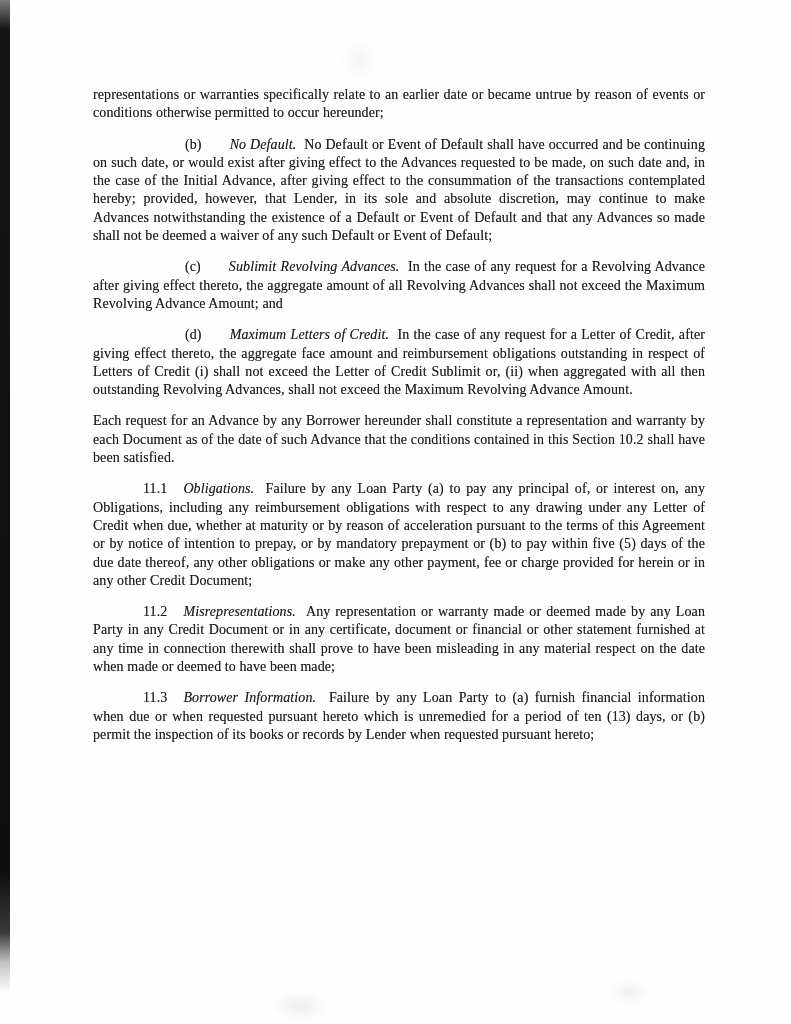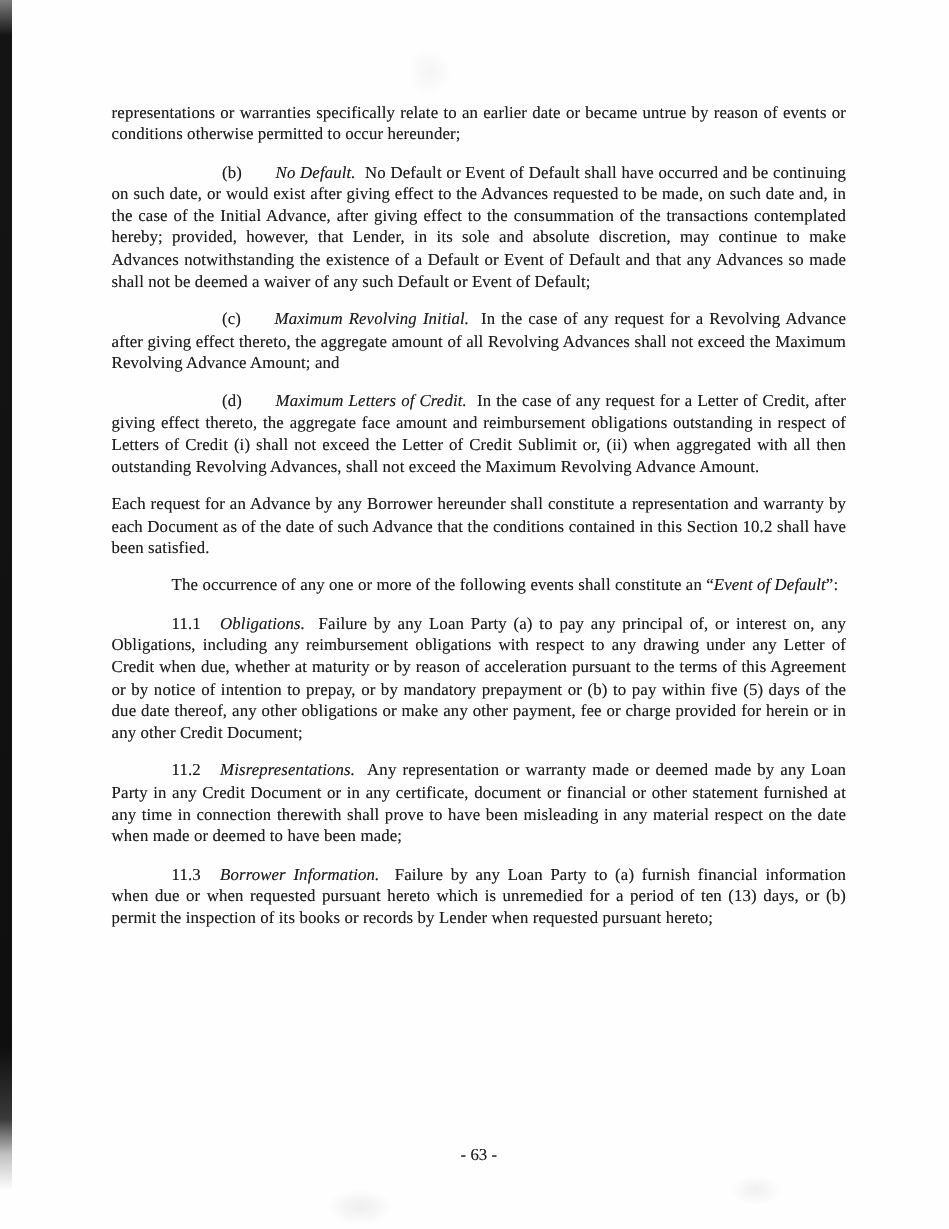"Maximum Revolving Initial." span.bi { text: Maximum Revolving Initial -> Sublimit Revolving Advances }
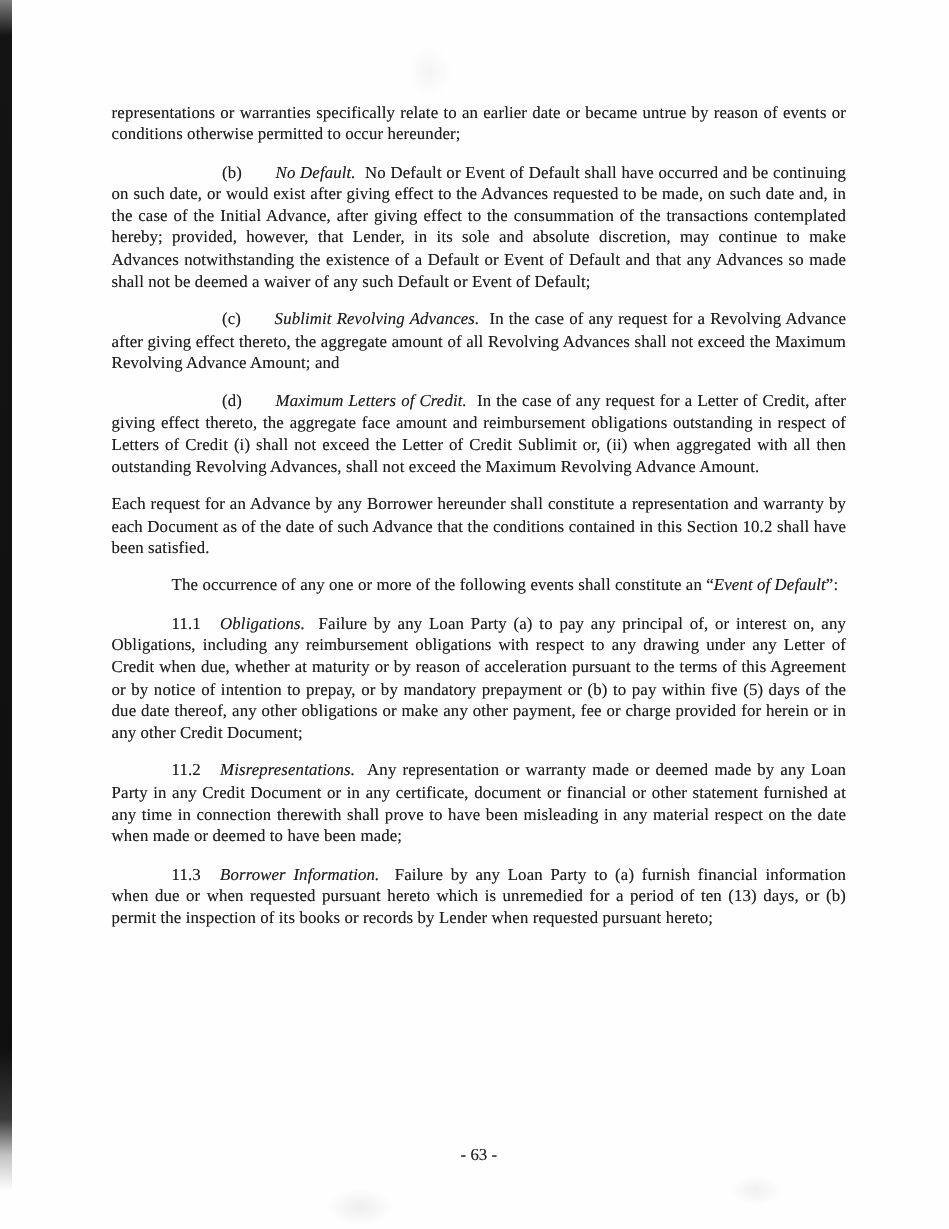"The occurrence of any one" p.ind-sm { html: <p><span>The occurrence of any one or more of the following events shall constitute an “</span><span>Event of Default</span><span>”:</span></p> -> none }
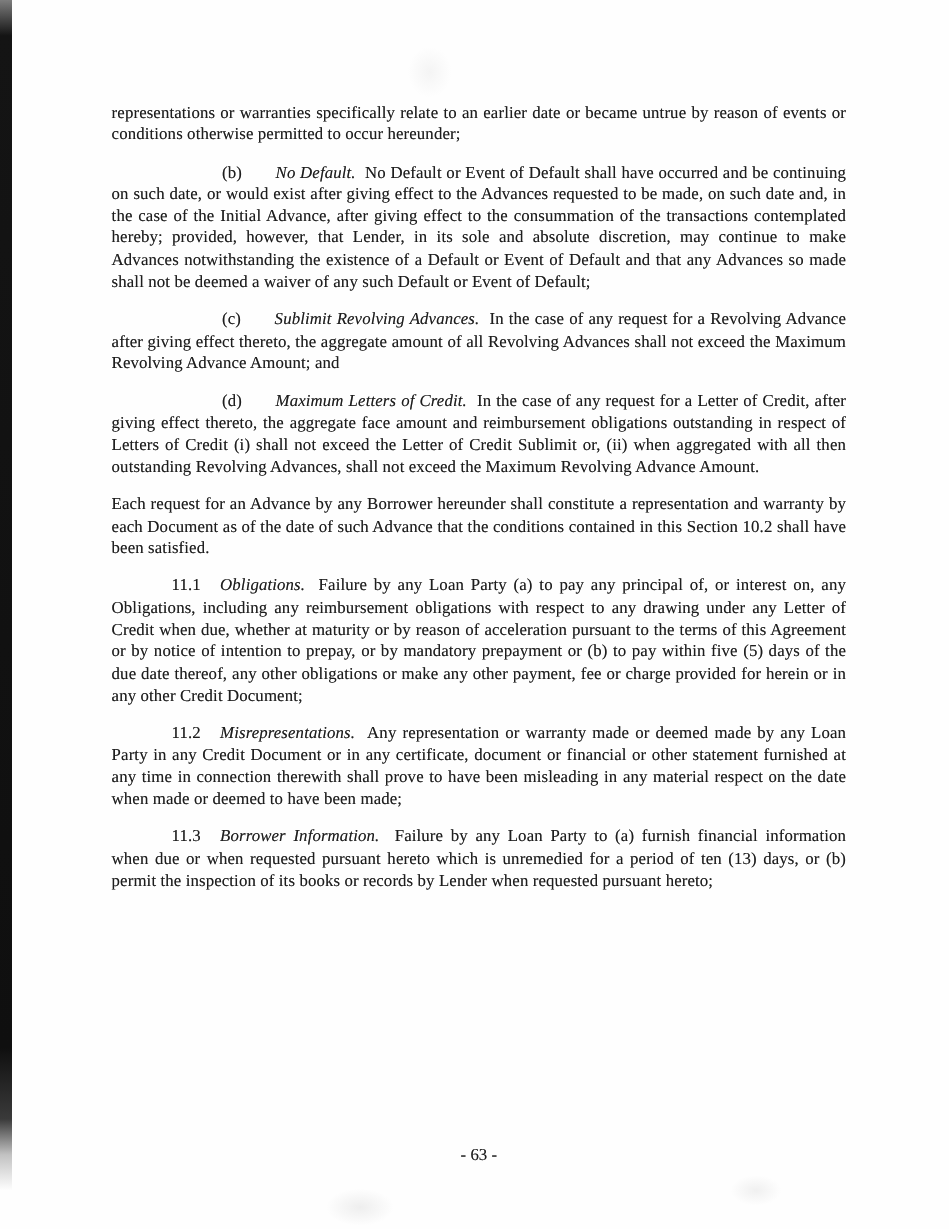"- 63 -" div.footer { html: <div>- 63 -</div> -> none }
